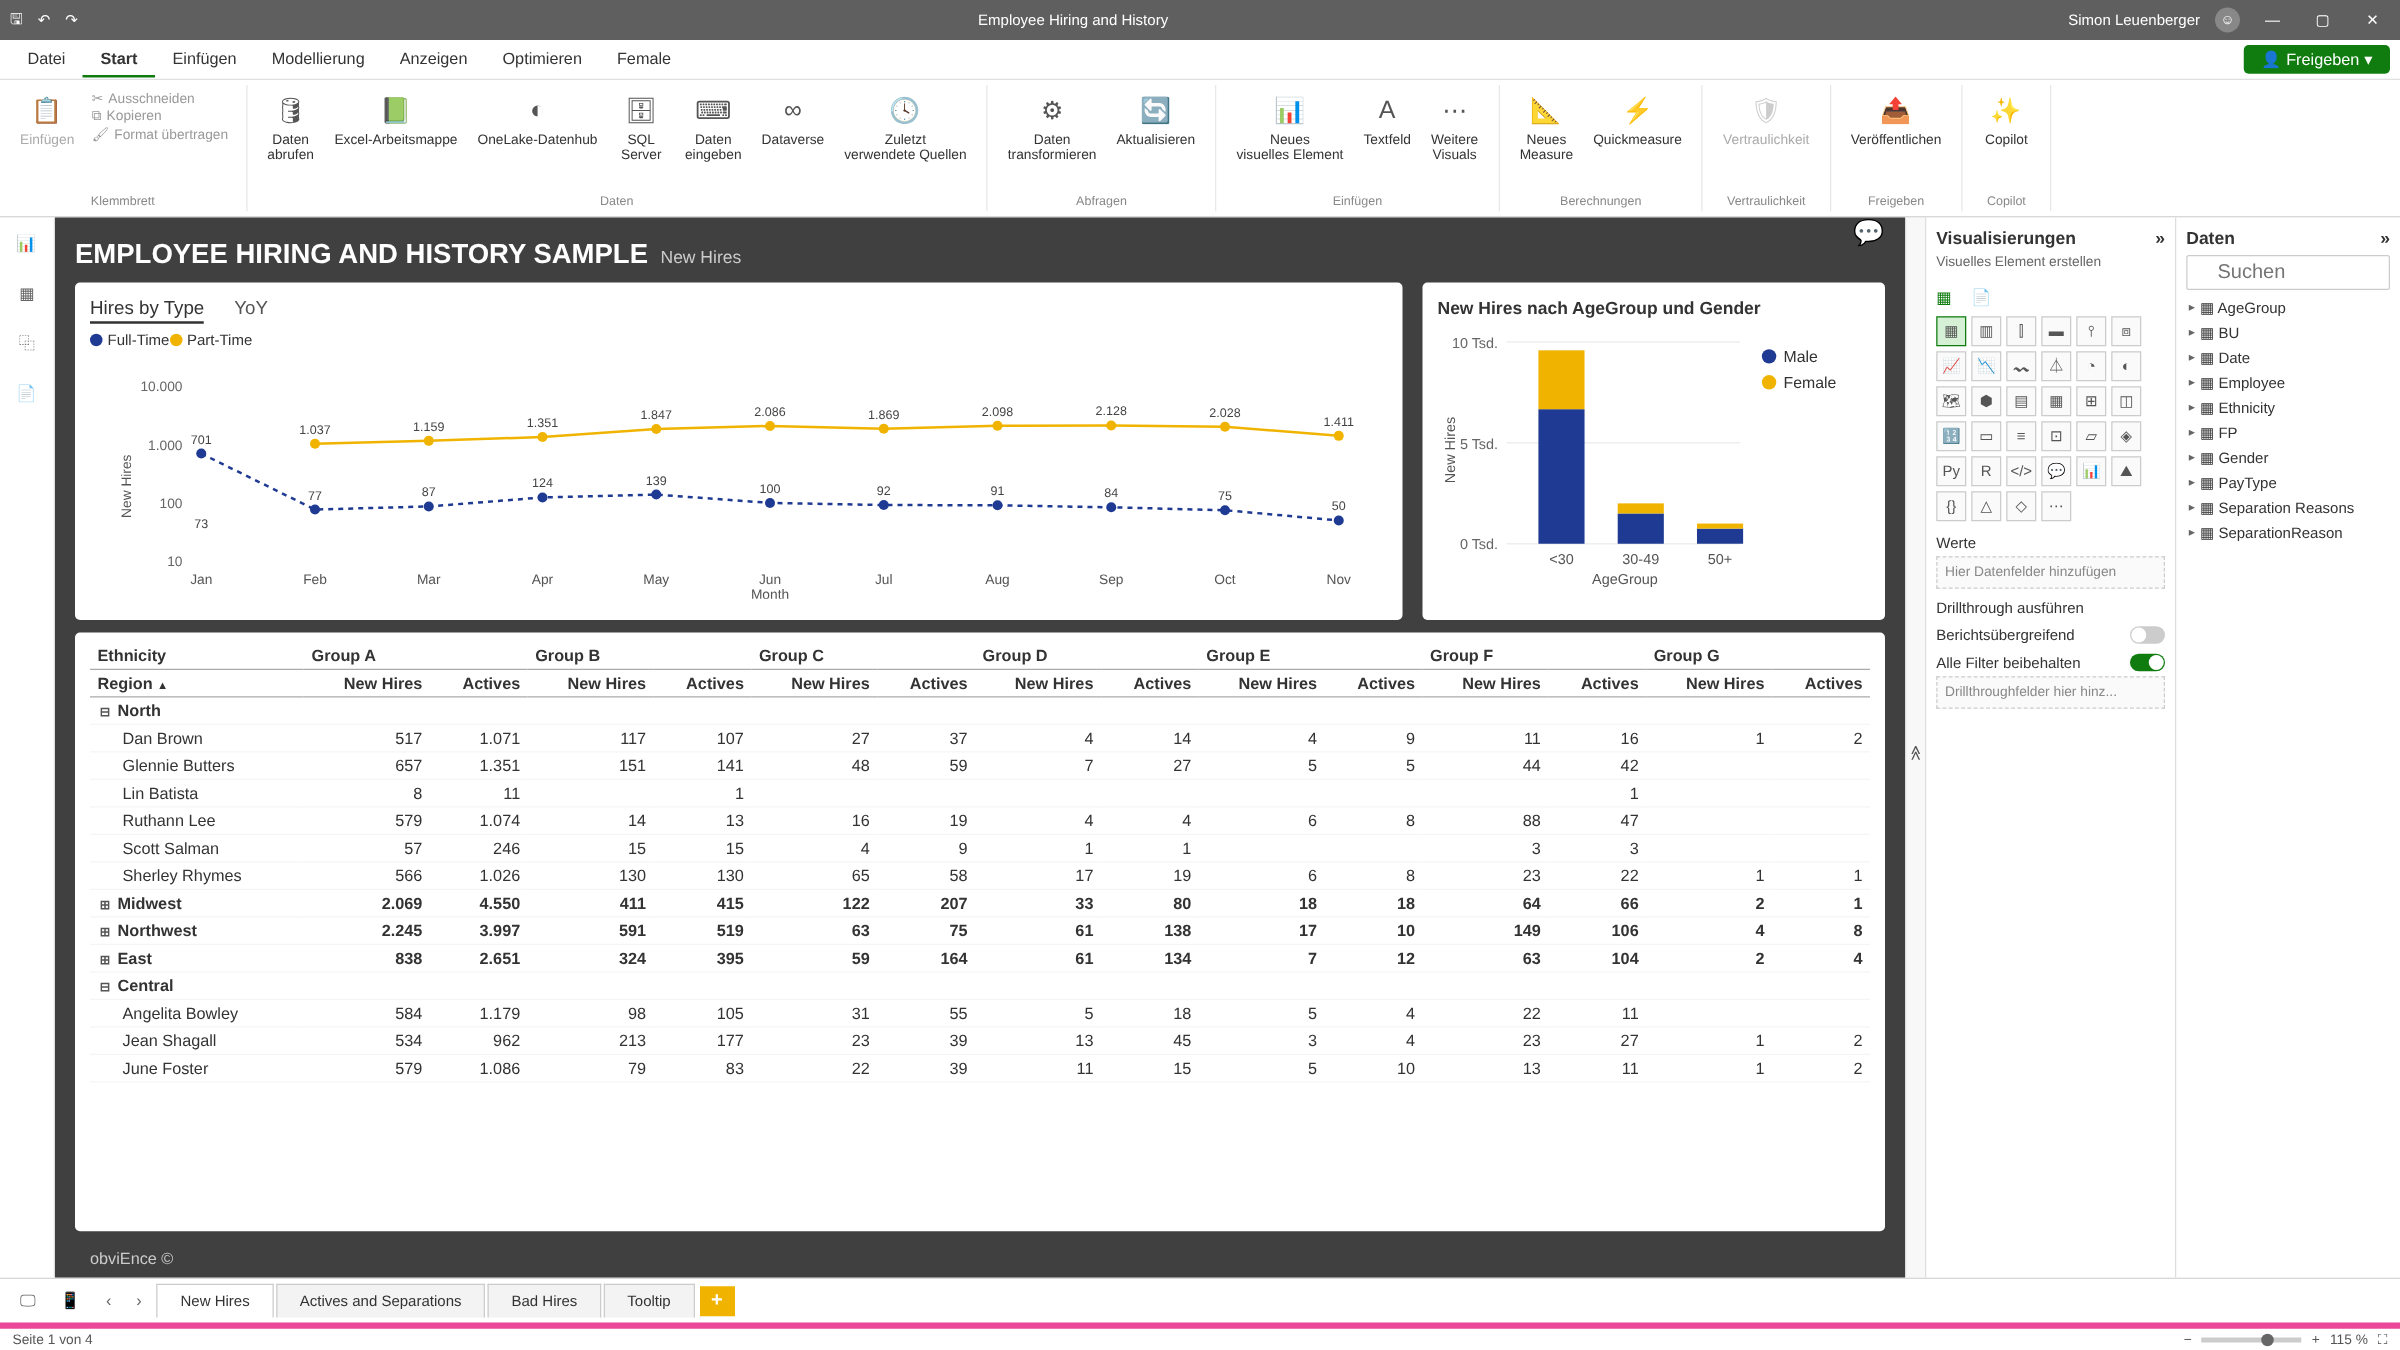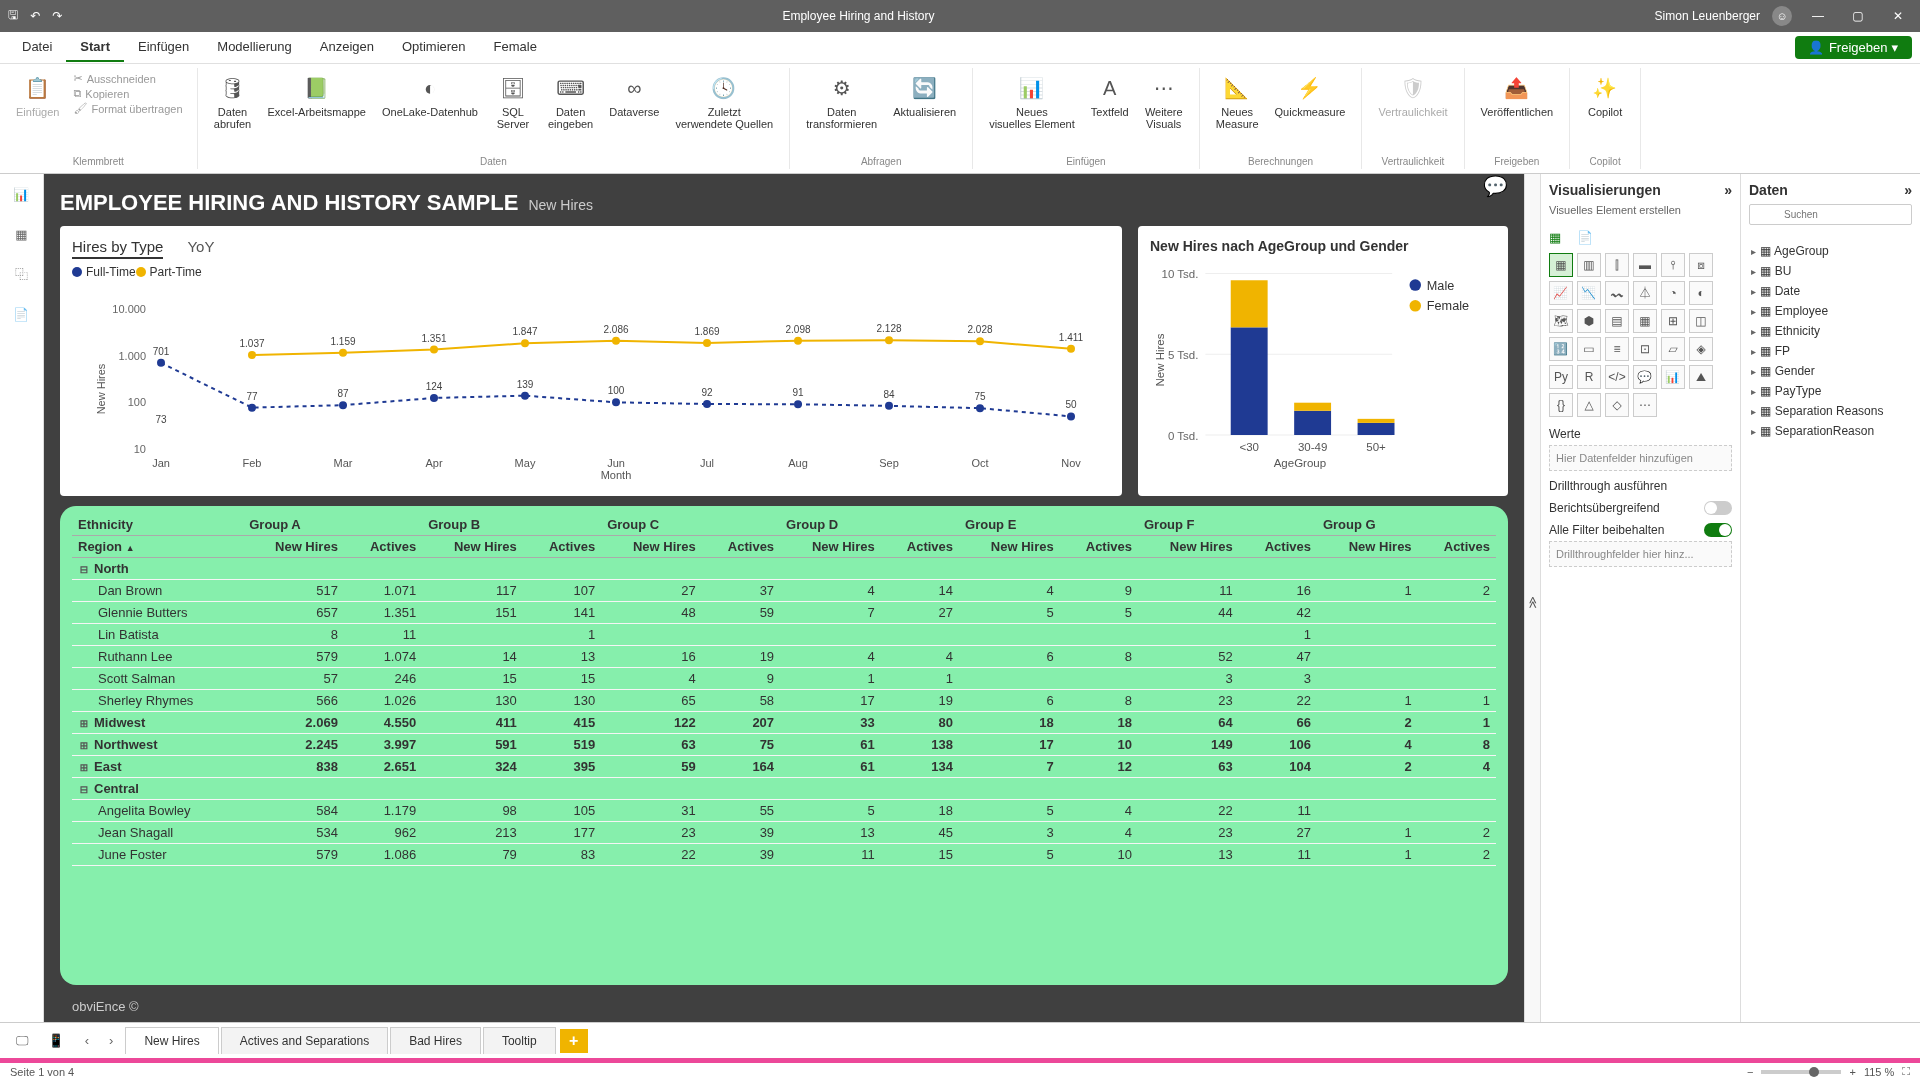"Suchen" .search { font-size: 10px -> 16px; margin-bottom: 16px -> 4px; padding: 4px 6px 4px 34px -> 4px 6px 4px 24px }
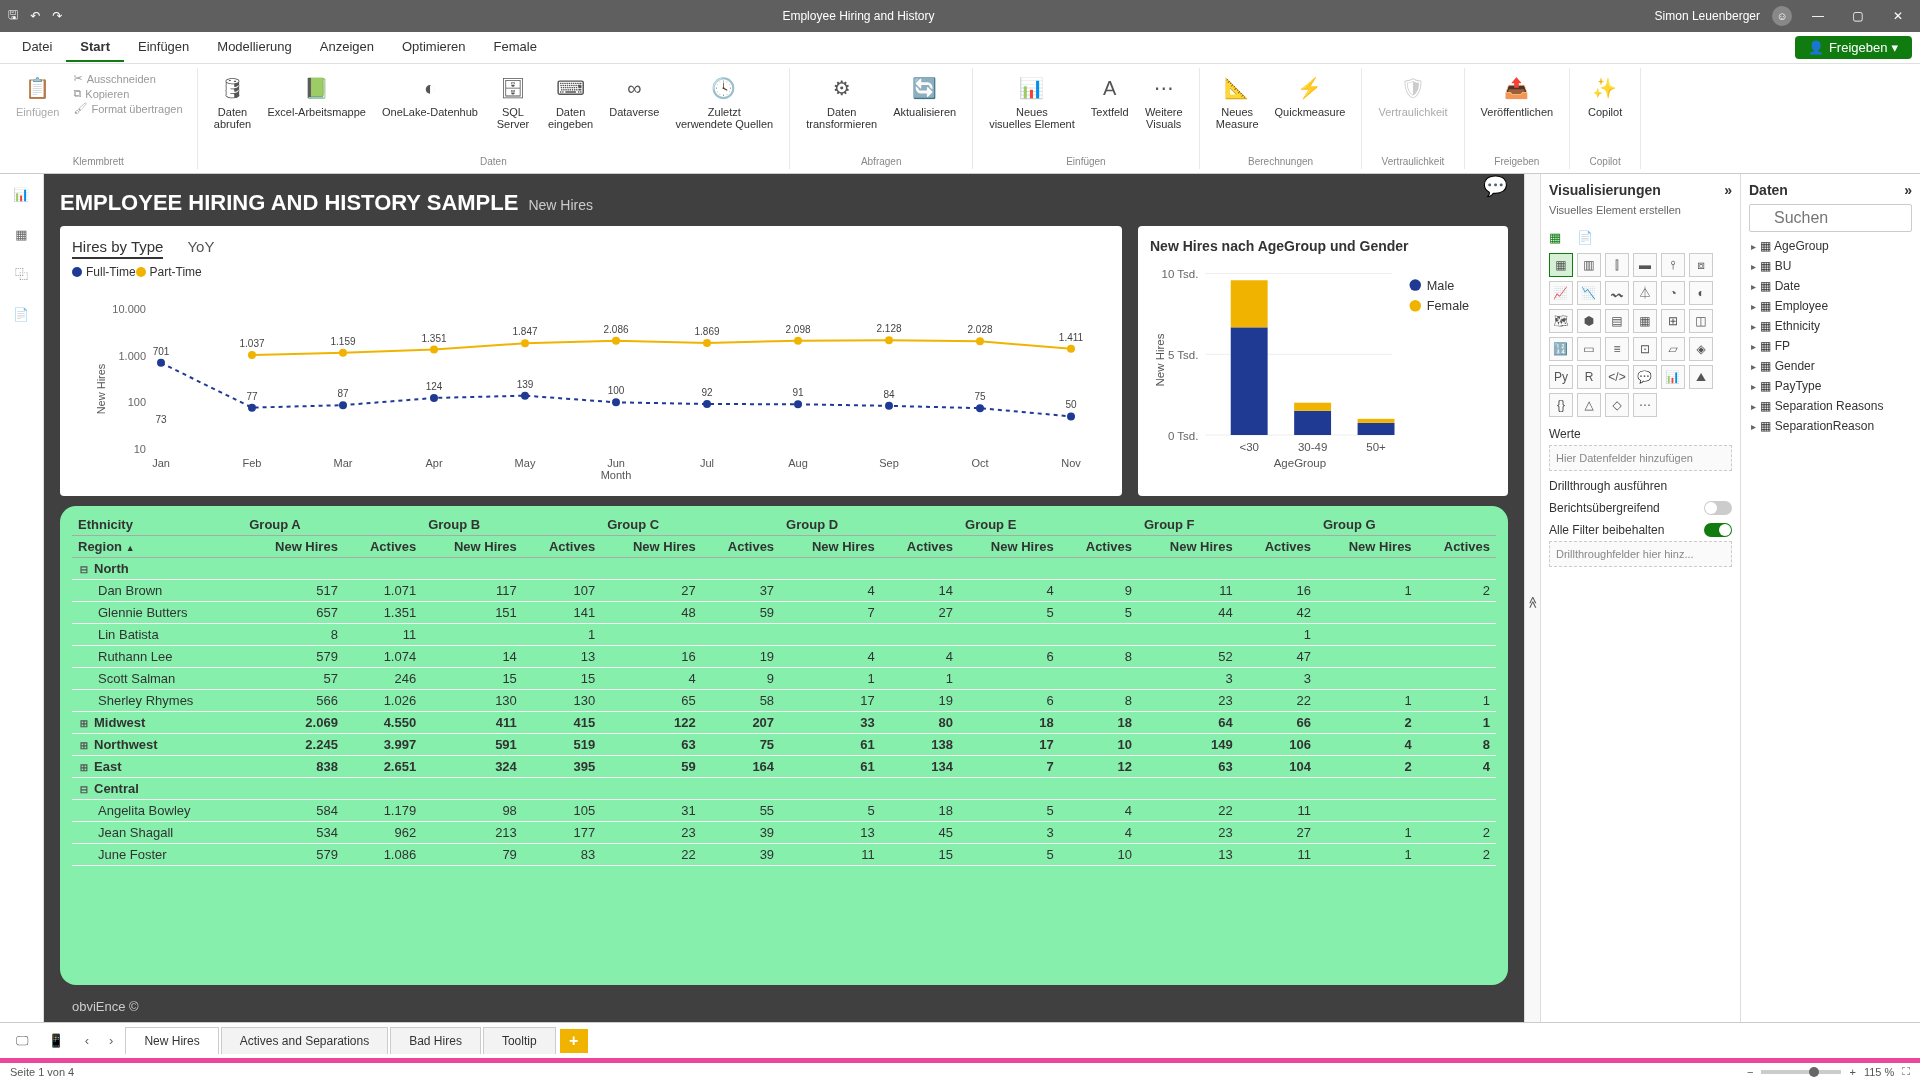"Ethnicity" .matrix { background: #86efac -> #ffffff; border-radius: 16px -> 4px }
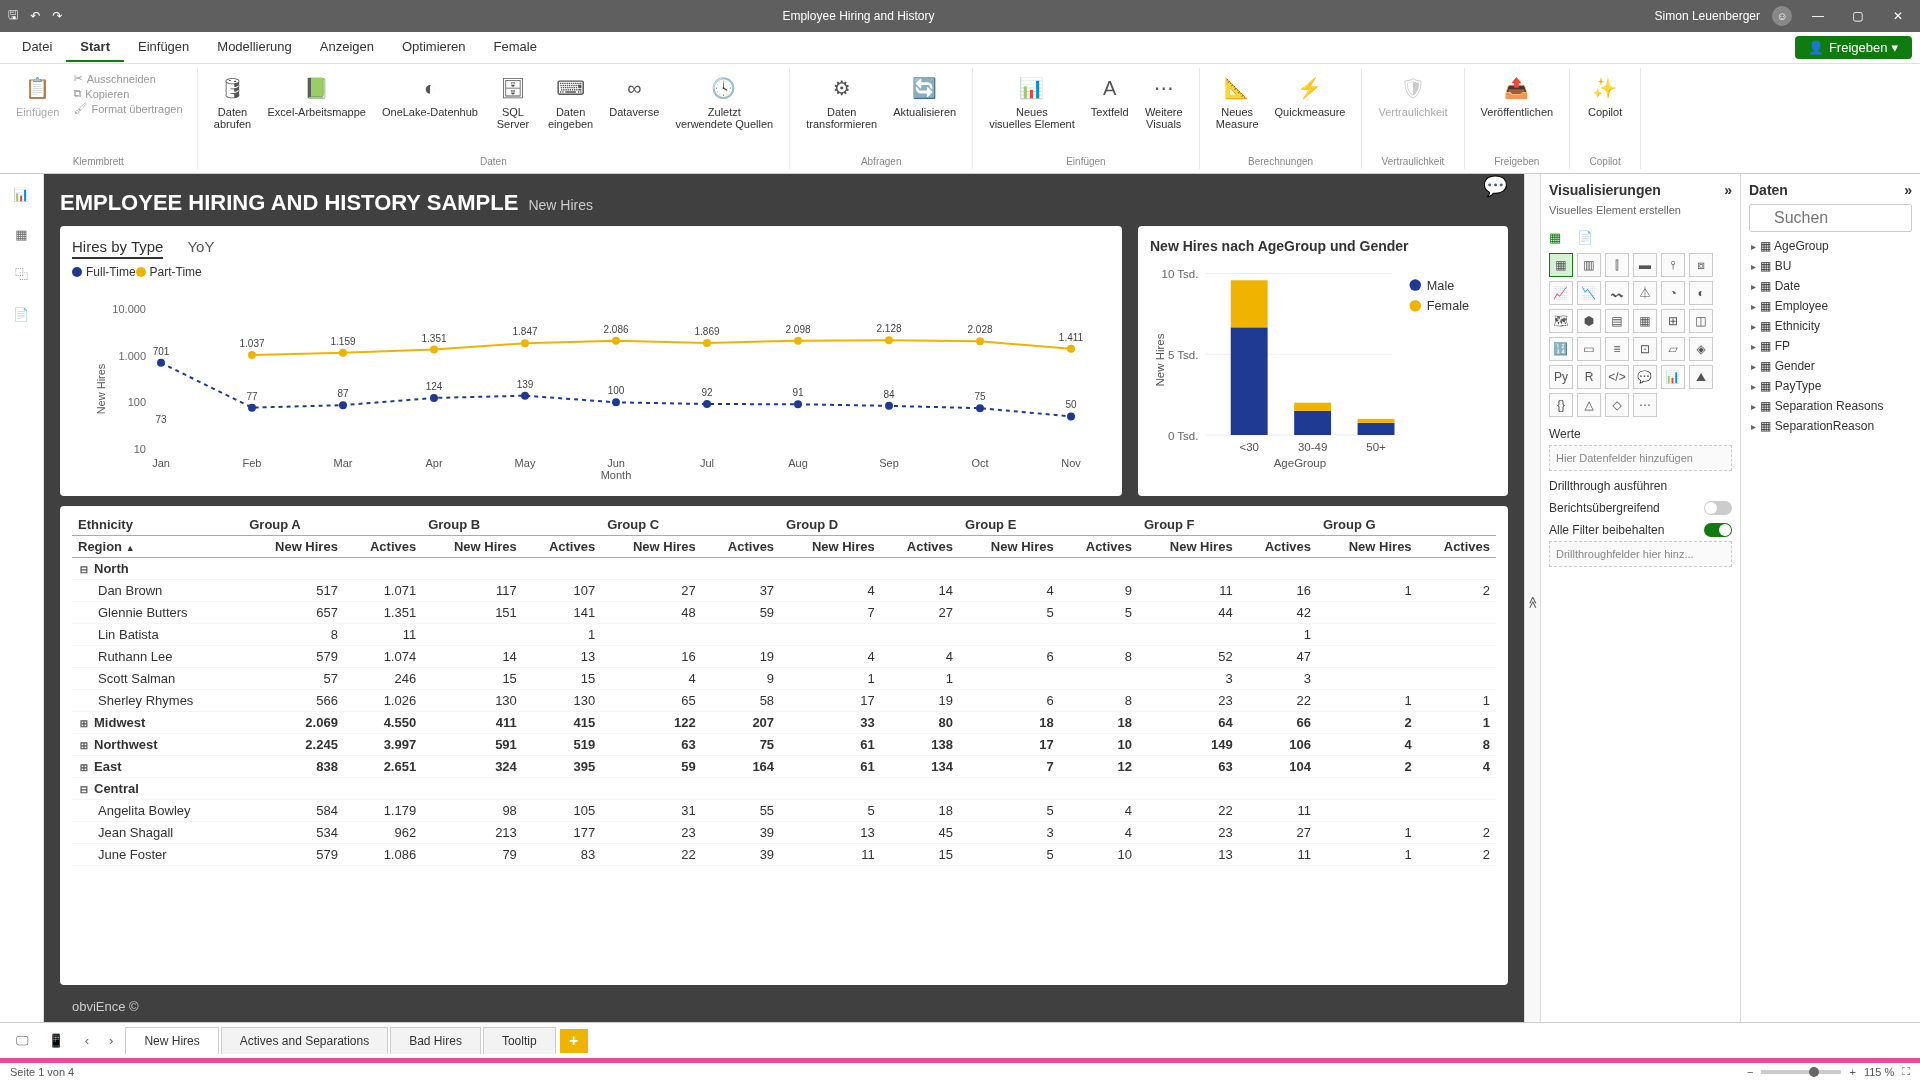"52" td.num { text: 52 -> 88 }
